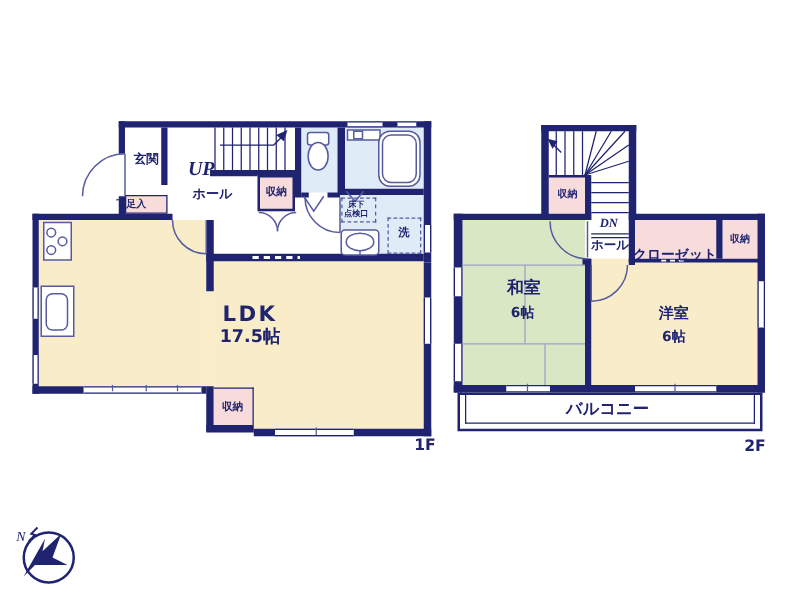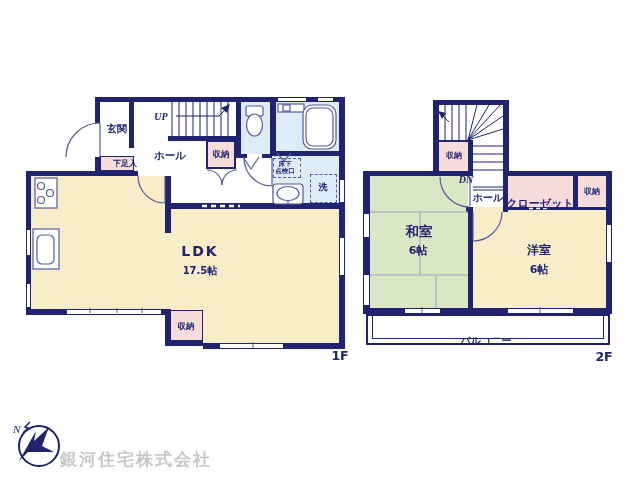"UP" span.lbl { font-size: 10px -> 16px; top: 116px -> 136px }
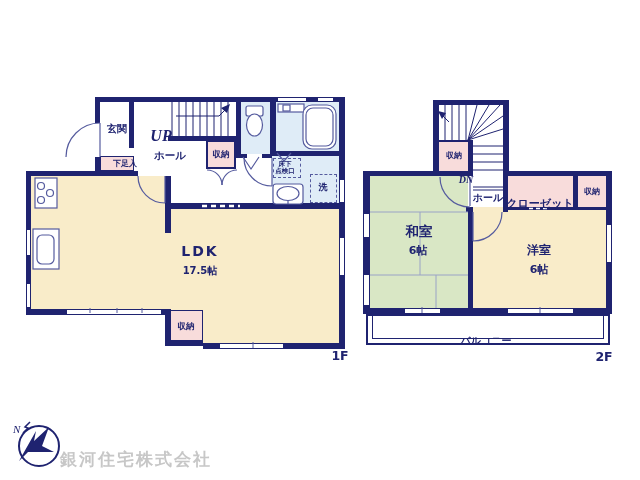"下足入" span.lbl { left: 125px -> 105px }
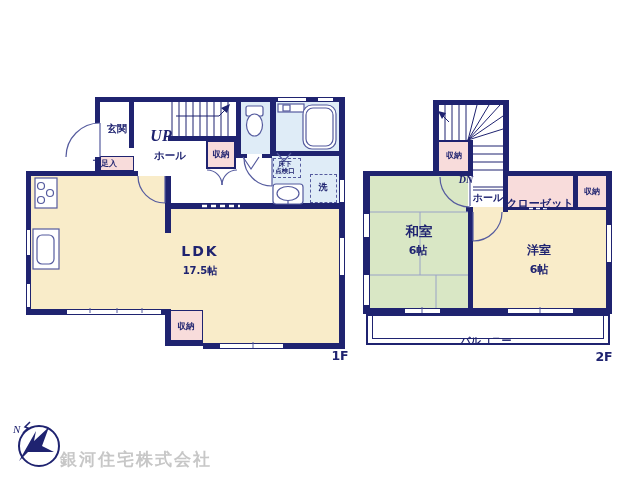"DN" span.lbl { left: 466px -> 487px }
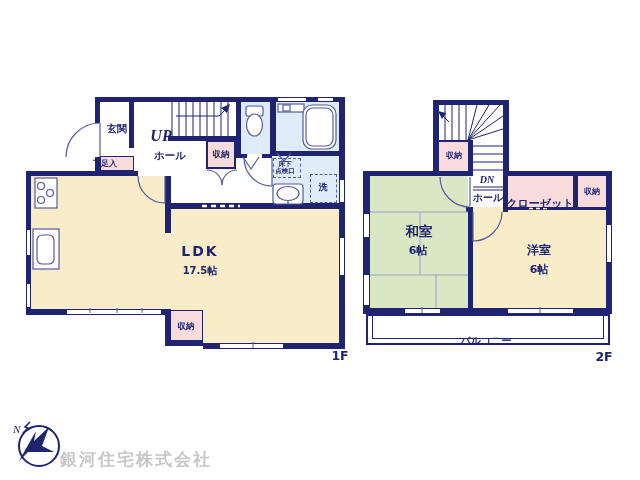"LDK" span.lbl { font-size: 14px -> 17px }
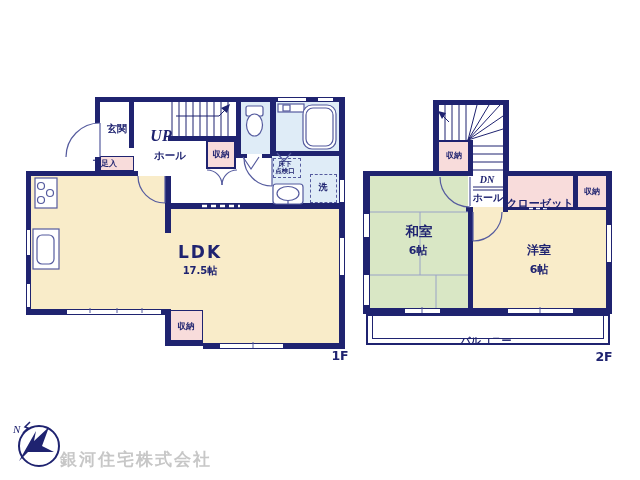"17.5帖" span.lbl { font-size: 10px -> 14px }
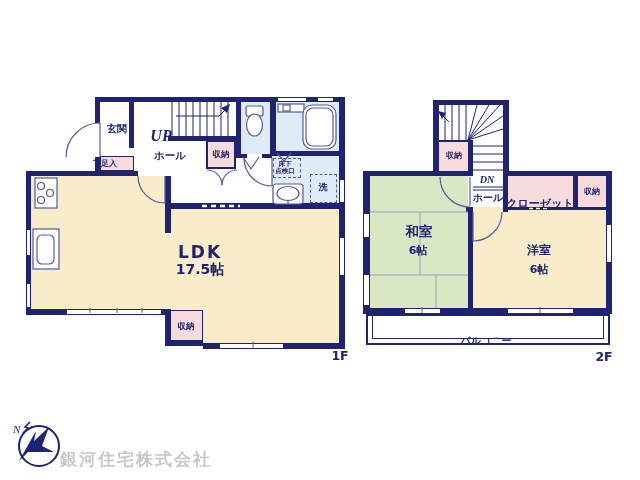"バルコニー" span.lbl { font-size: 10px -> 13px; top: 340px -> 328px }
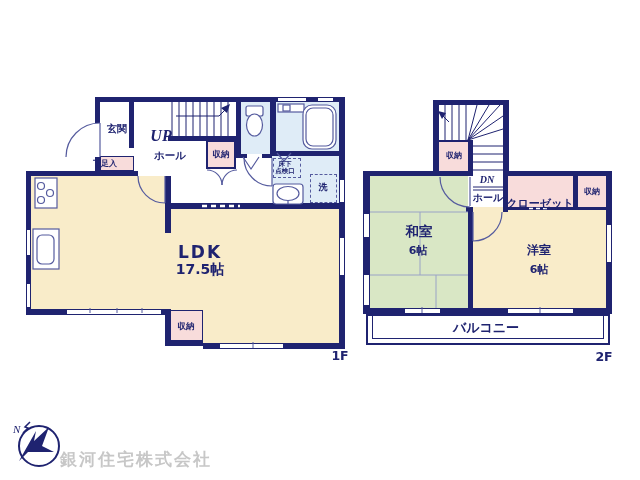"銀河住宅株式会社" span.wm-text { html: <span>銀河住宅株式会社</span> -> none }
